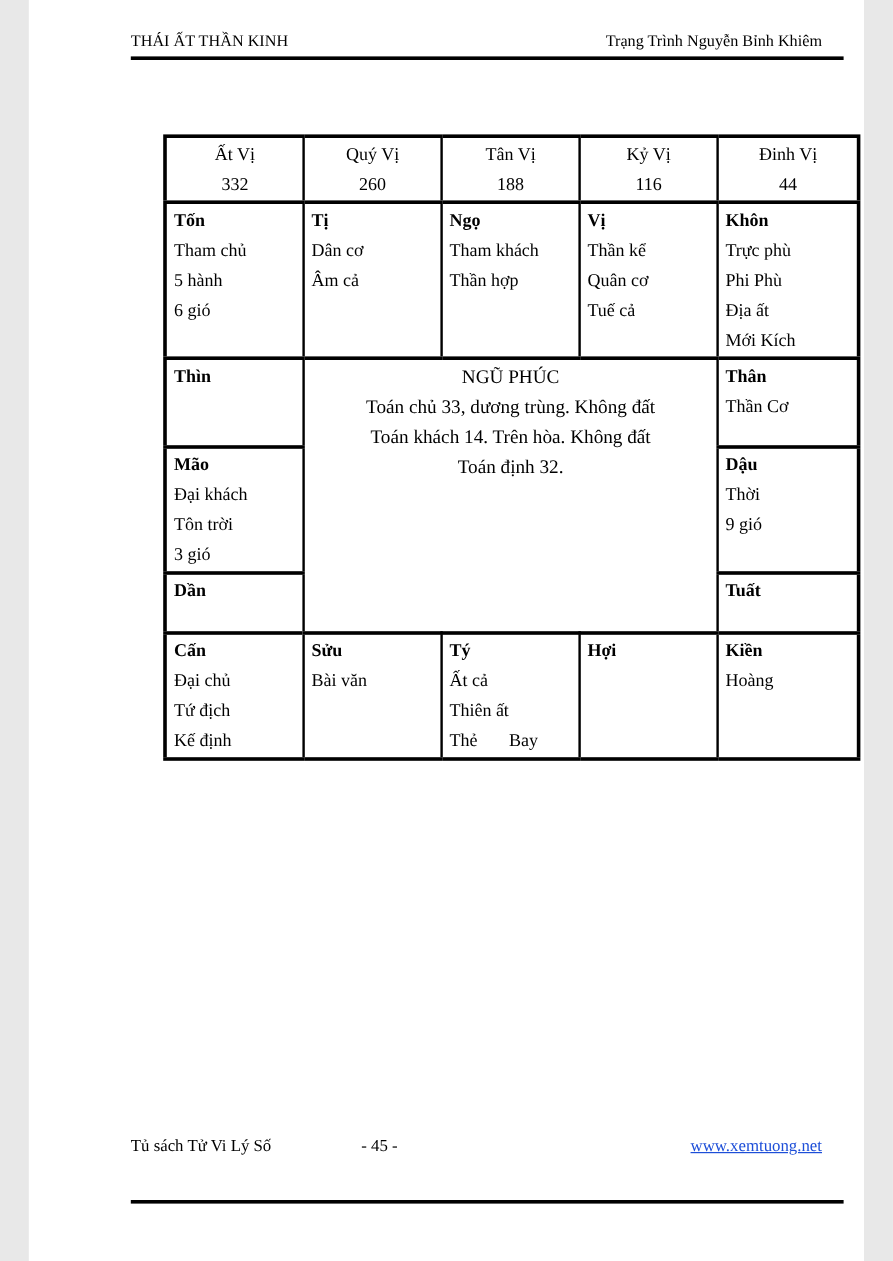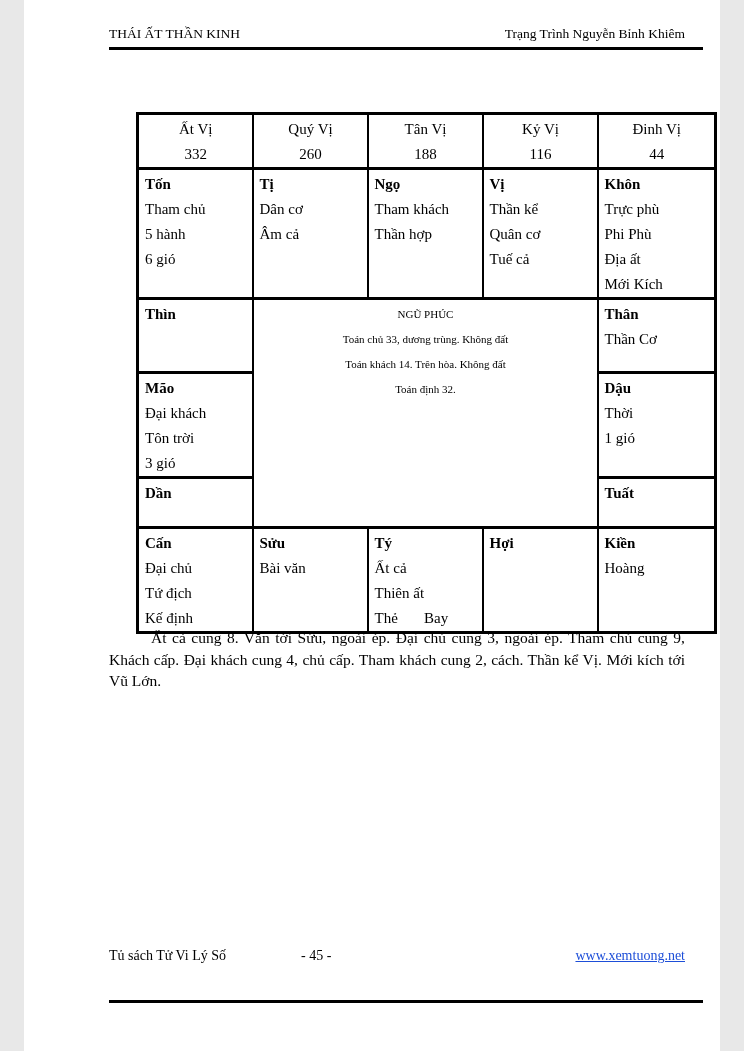"NGŨ PHÚC" td.center-cell { font-size: 11px -> 16px }
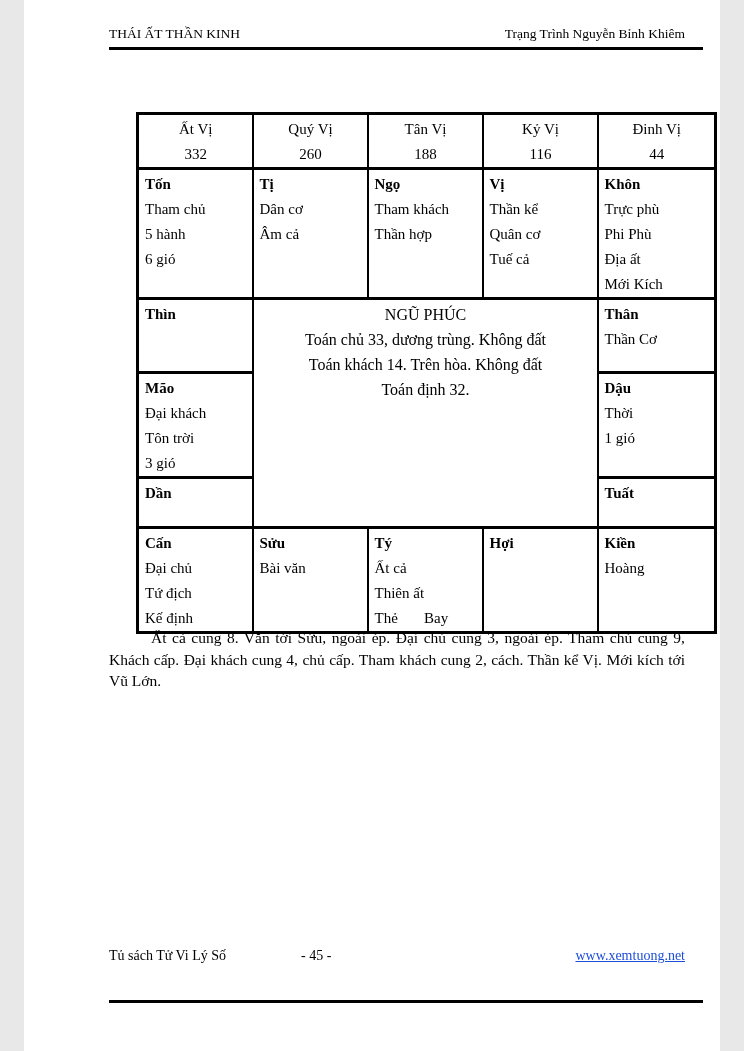"1 gió" div { text: 1 -> 9 }
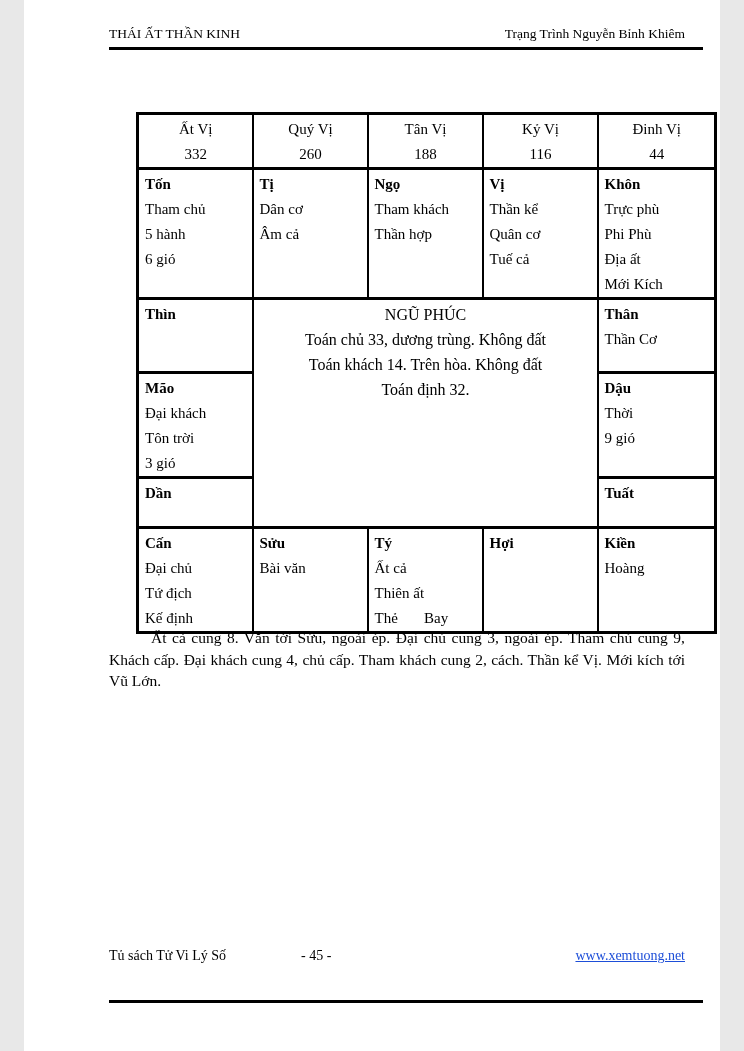"Ất cả cung 8. Văn" p { html: <p>Ất cả cung 8. Văn tới Sửu, ngoài ép. Đại chủ cung 3, ngoài ép. Tham chủ cung 9, Khách cấp. Đại khách cung 4, chủ cấp. Tham khách cung 2, cách. Thần kể Vị. Mới kích tới Vũ Lớn.</p> -> none }
